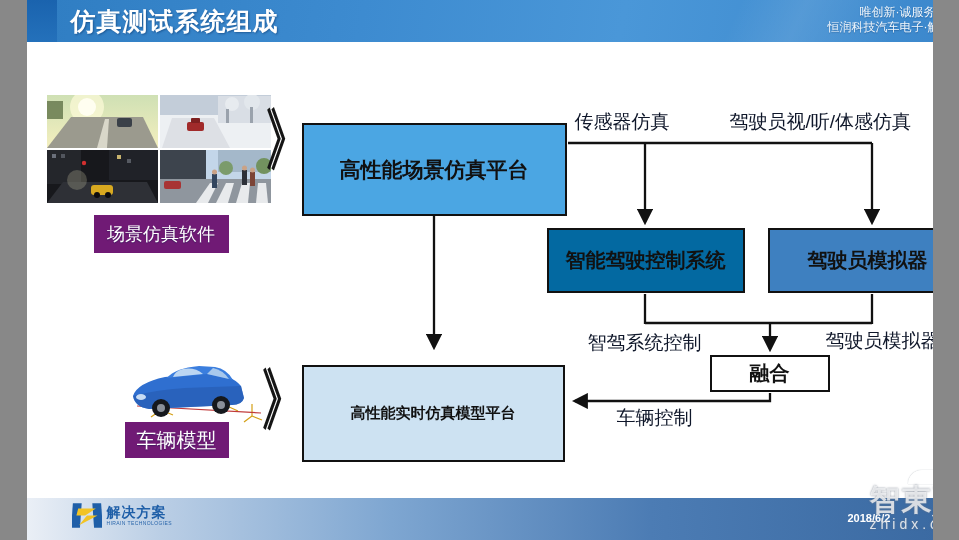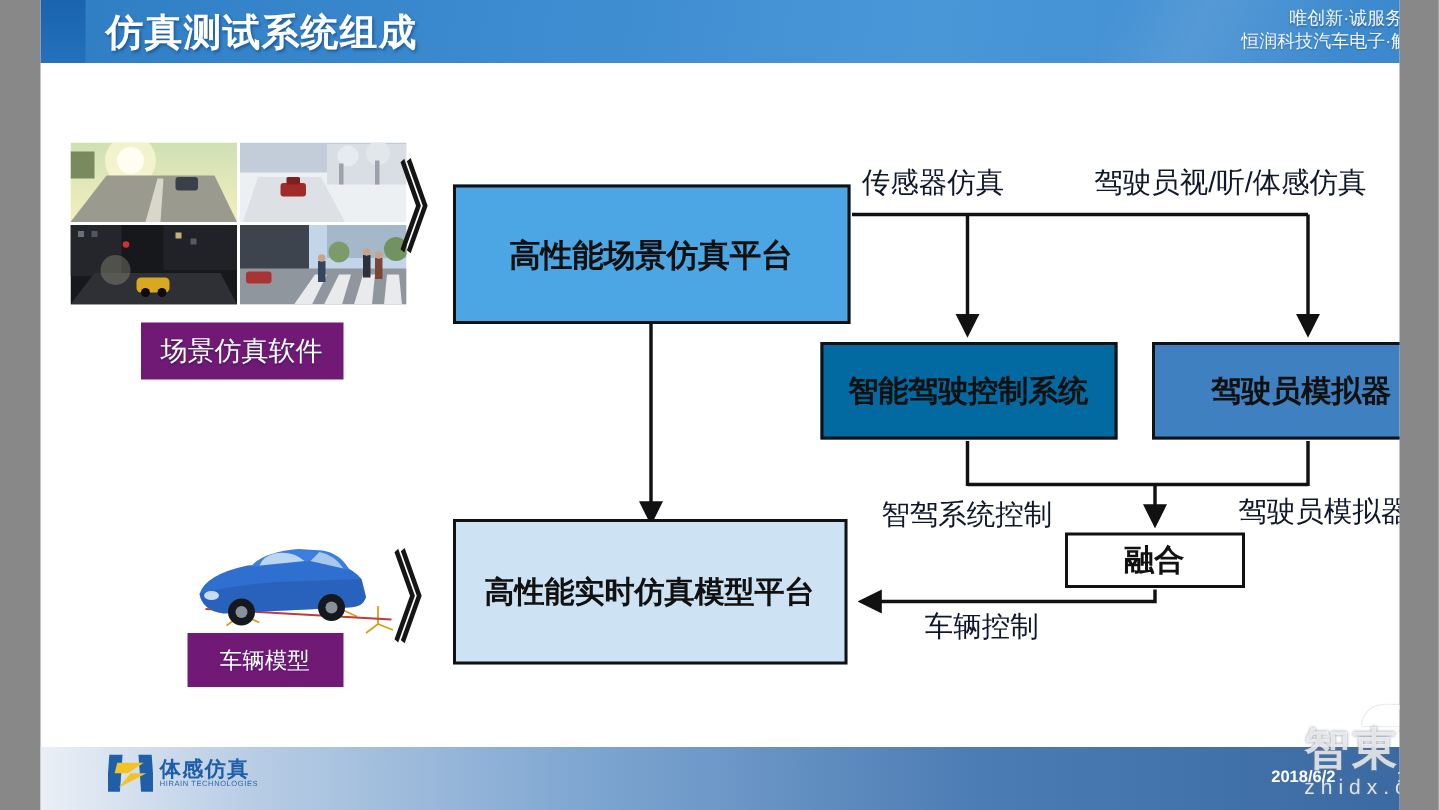"高性能实时仿真模型平台" .box-realtime { font-size: 20px -> 15px; top: 346px -> 365px }
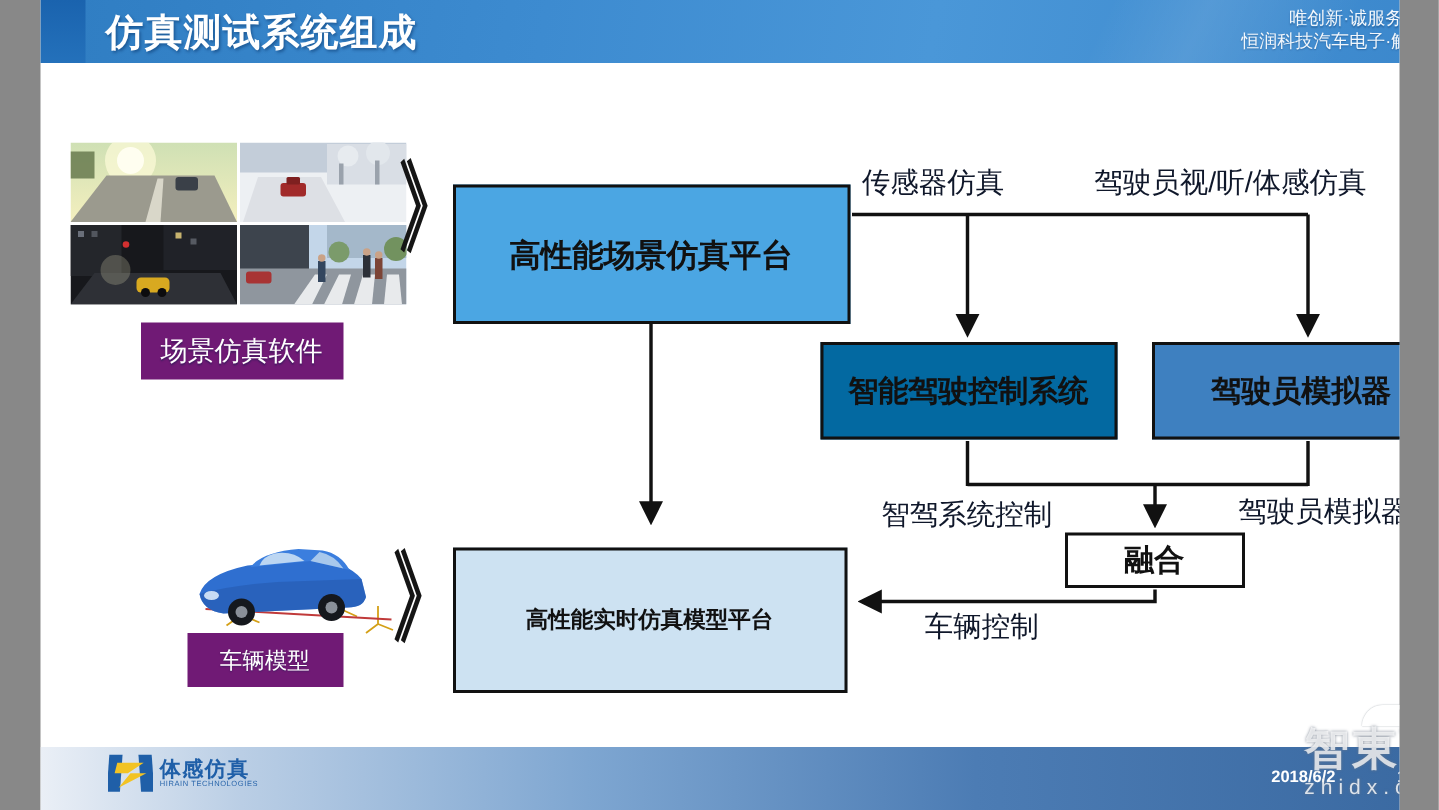"车辆模型" .tag-vehicle { font-size: 15px -> 20px }
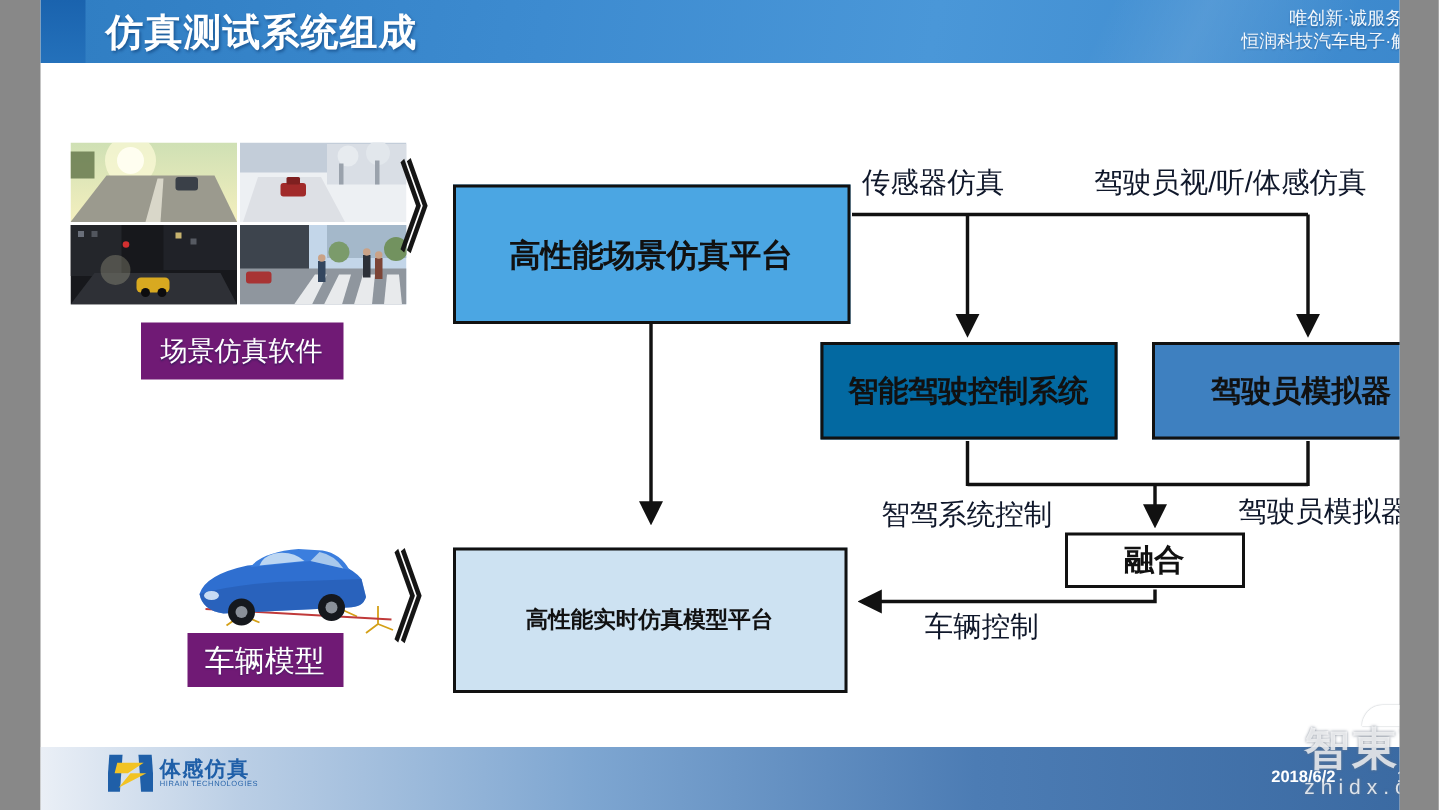"体感仿真" div.footer-logo-cn { text: 体感仿真 -> 解决方案 }
